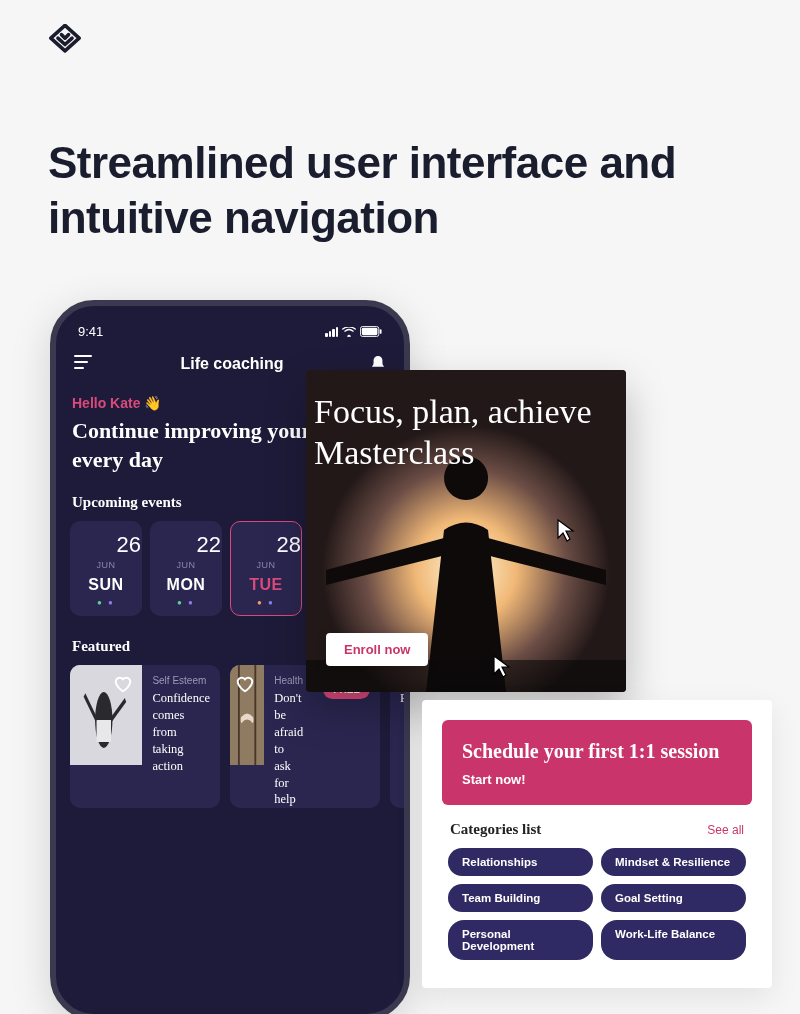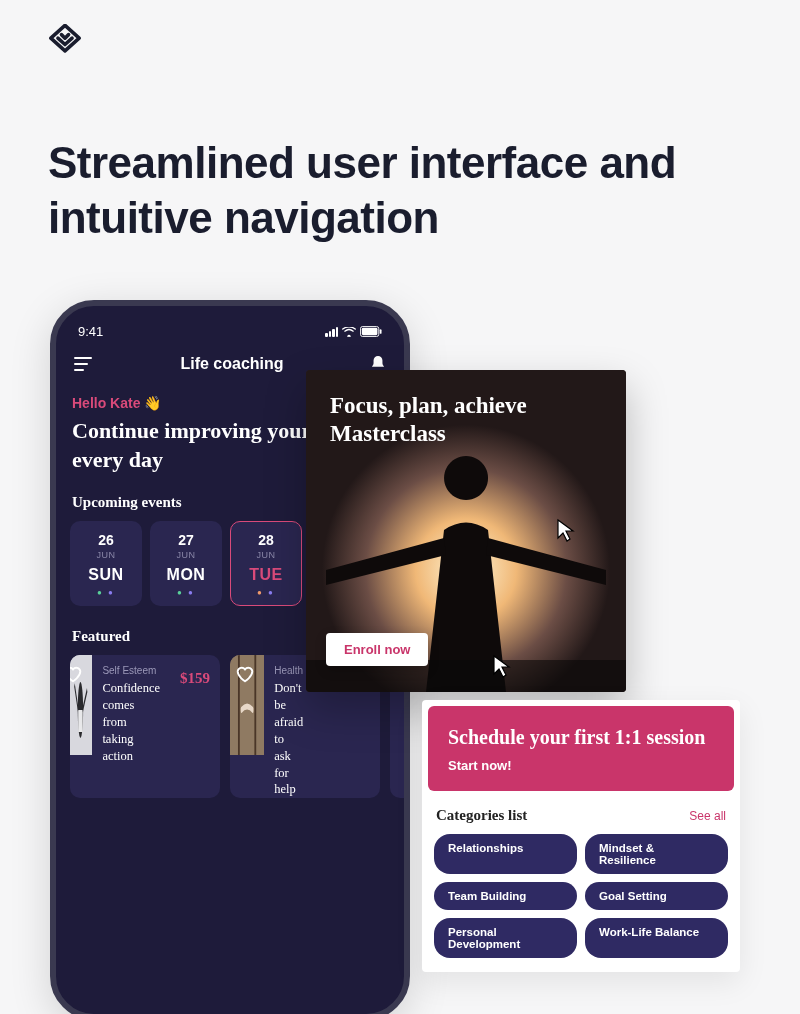"Life coaching" .topbar { align-items: center -> flex-start }
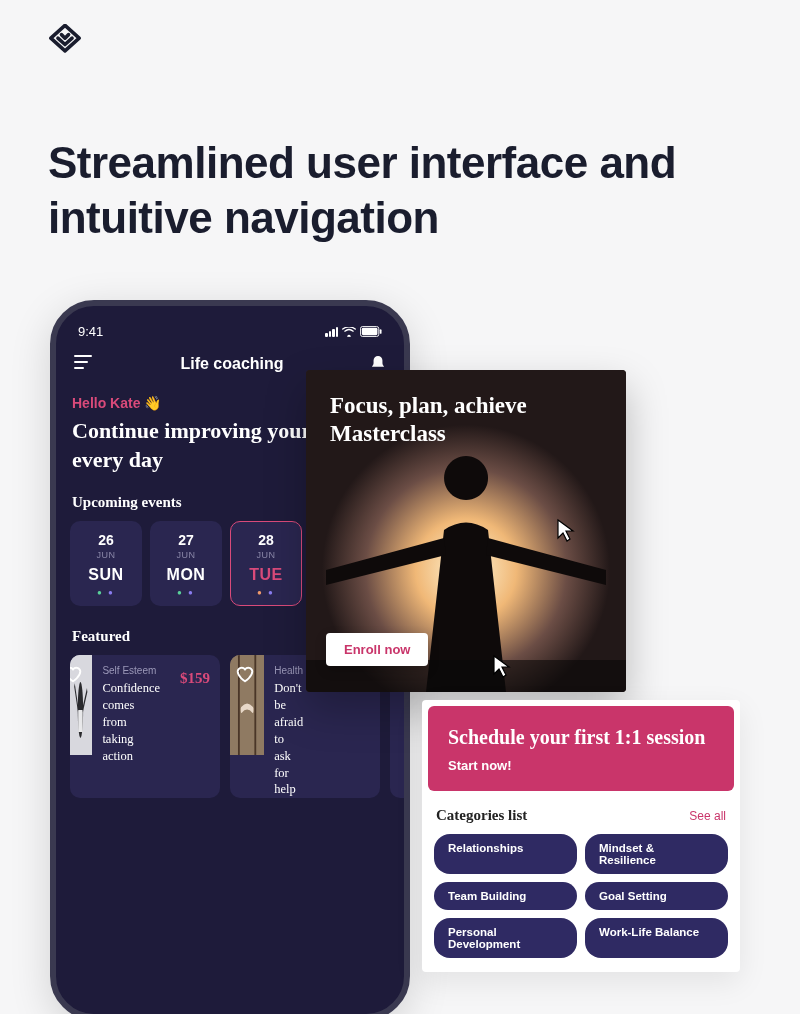"Focus, plan, achieve Masterclass" .master-title { font-size: 23px -> 34px; font-weight: 700 -> 400; padding: 22px 24px 0 -> 22px 8px 0 }
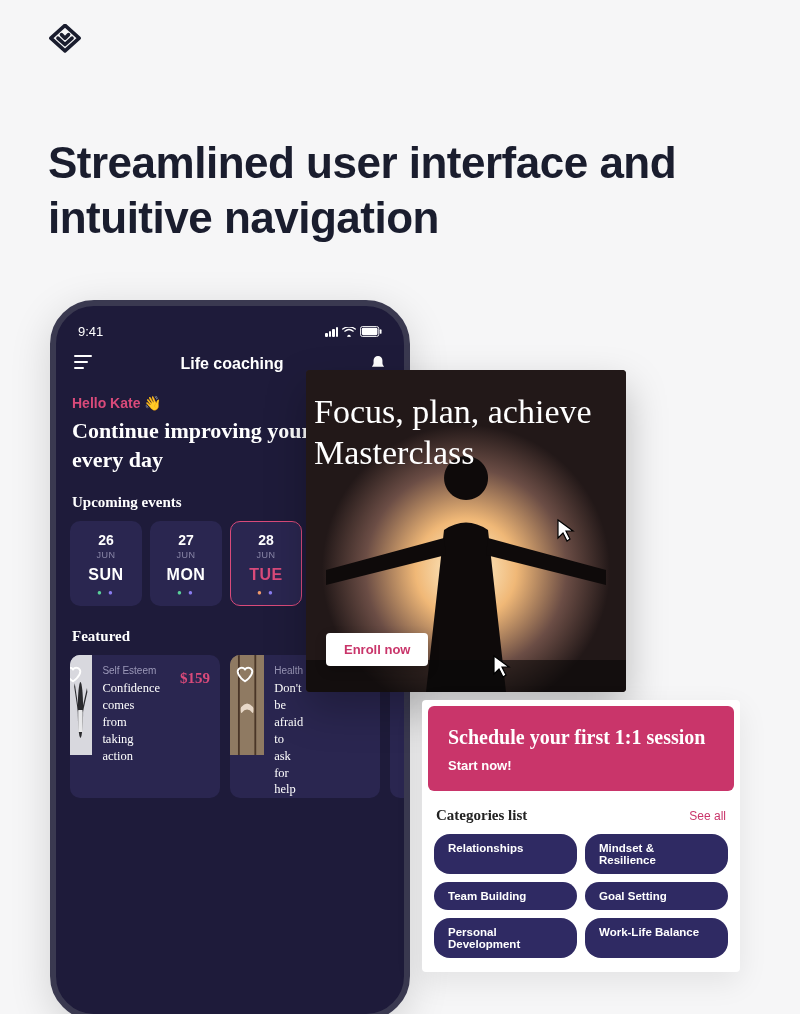"26" .date-num { font-size: 14px -> 22px; font-weight: 700 -> 400; text-align: none -> right }
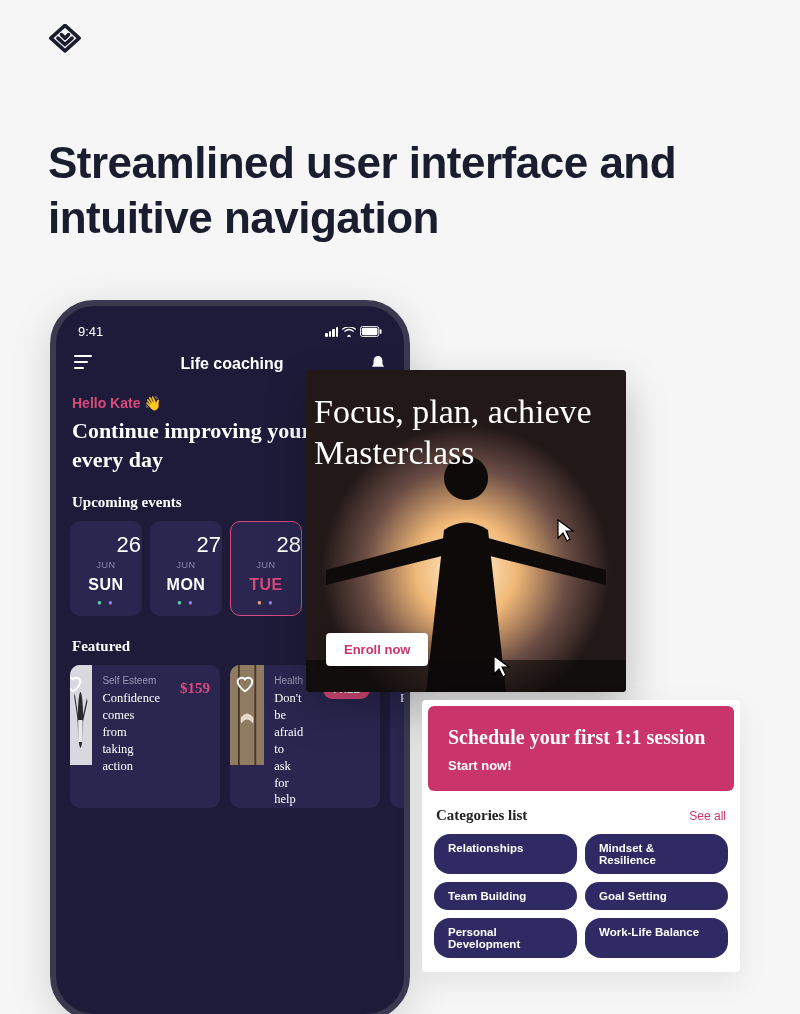"27" div.date-num { text: 27 -> 22 }
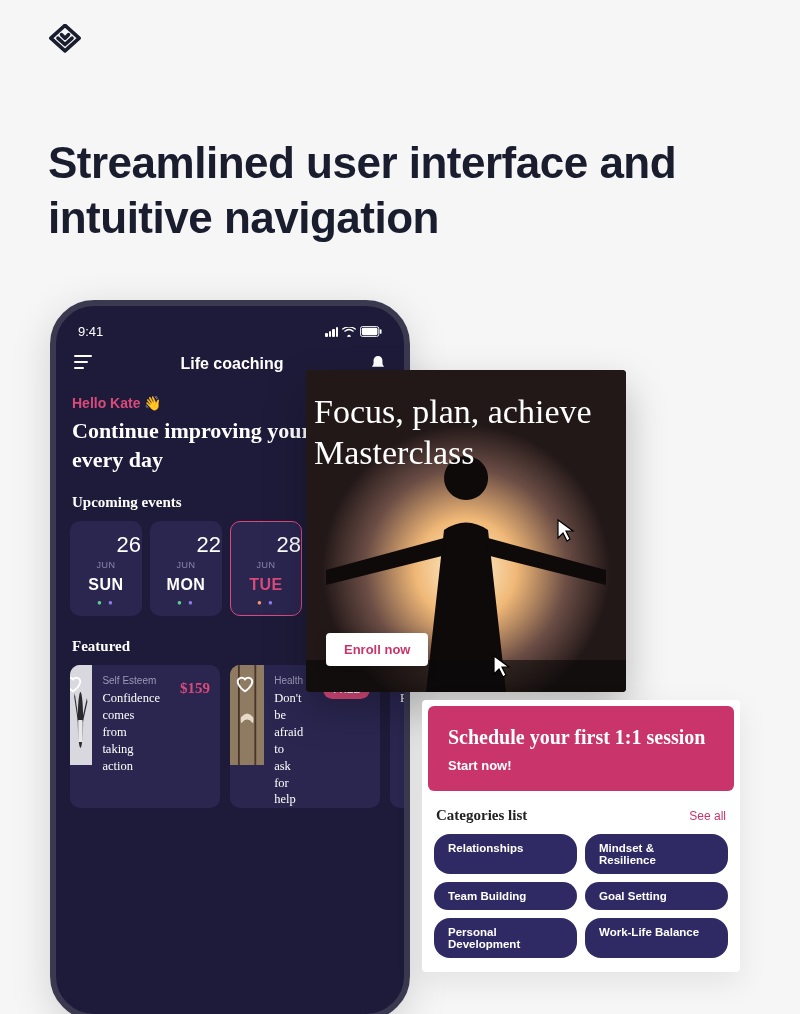"$159" div.feat-price-row { html: <div><span>$159</span></div> -> none }
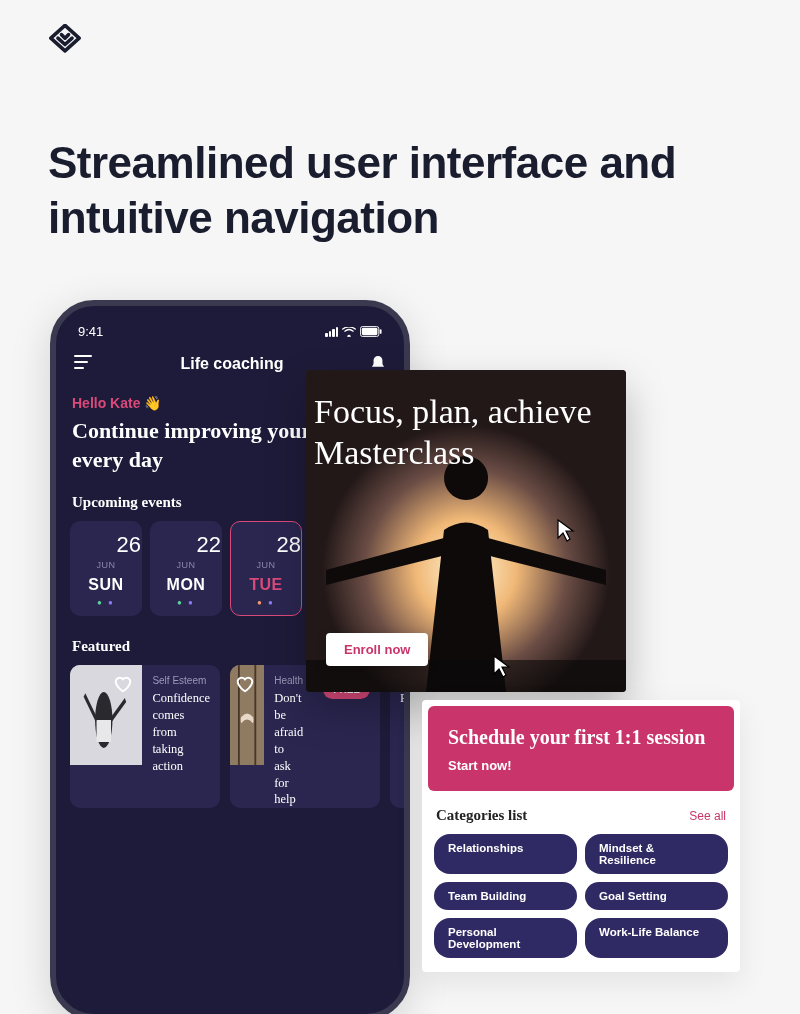"Schedule your first 1:1 session" .right-panel { padding: 6px -> 20px; width: 318px -> 350px }
